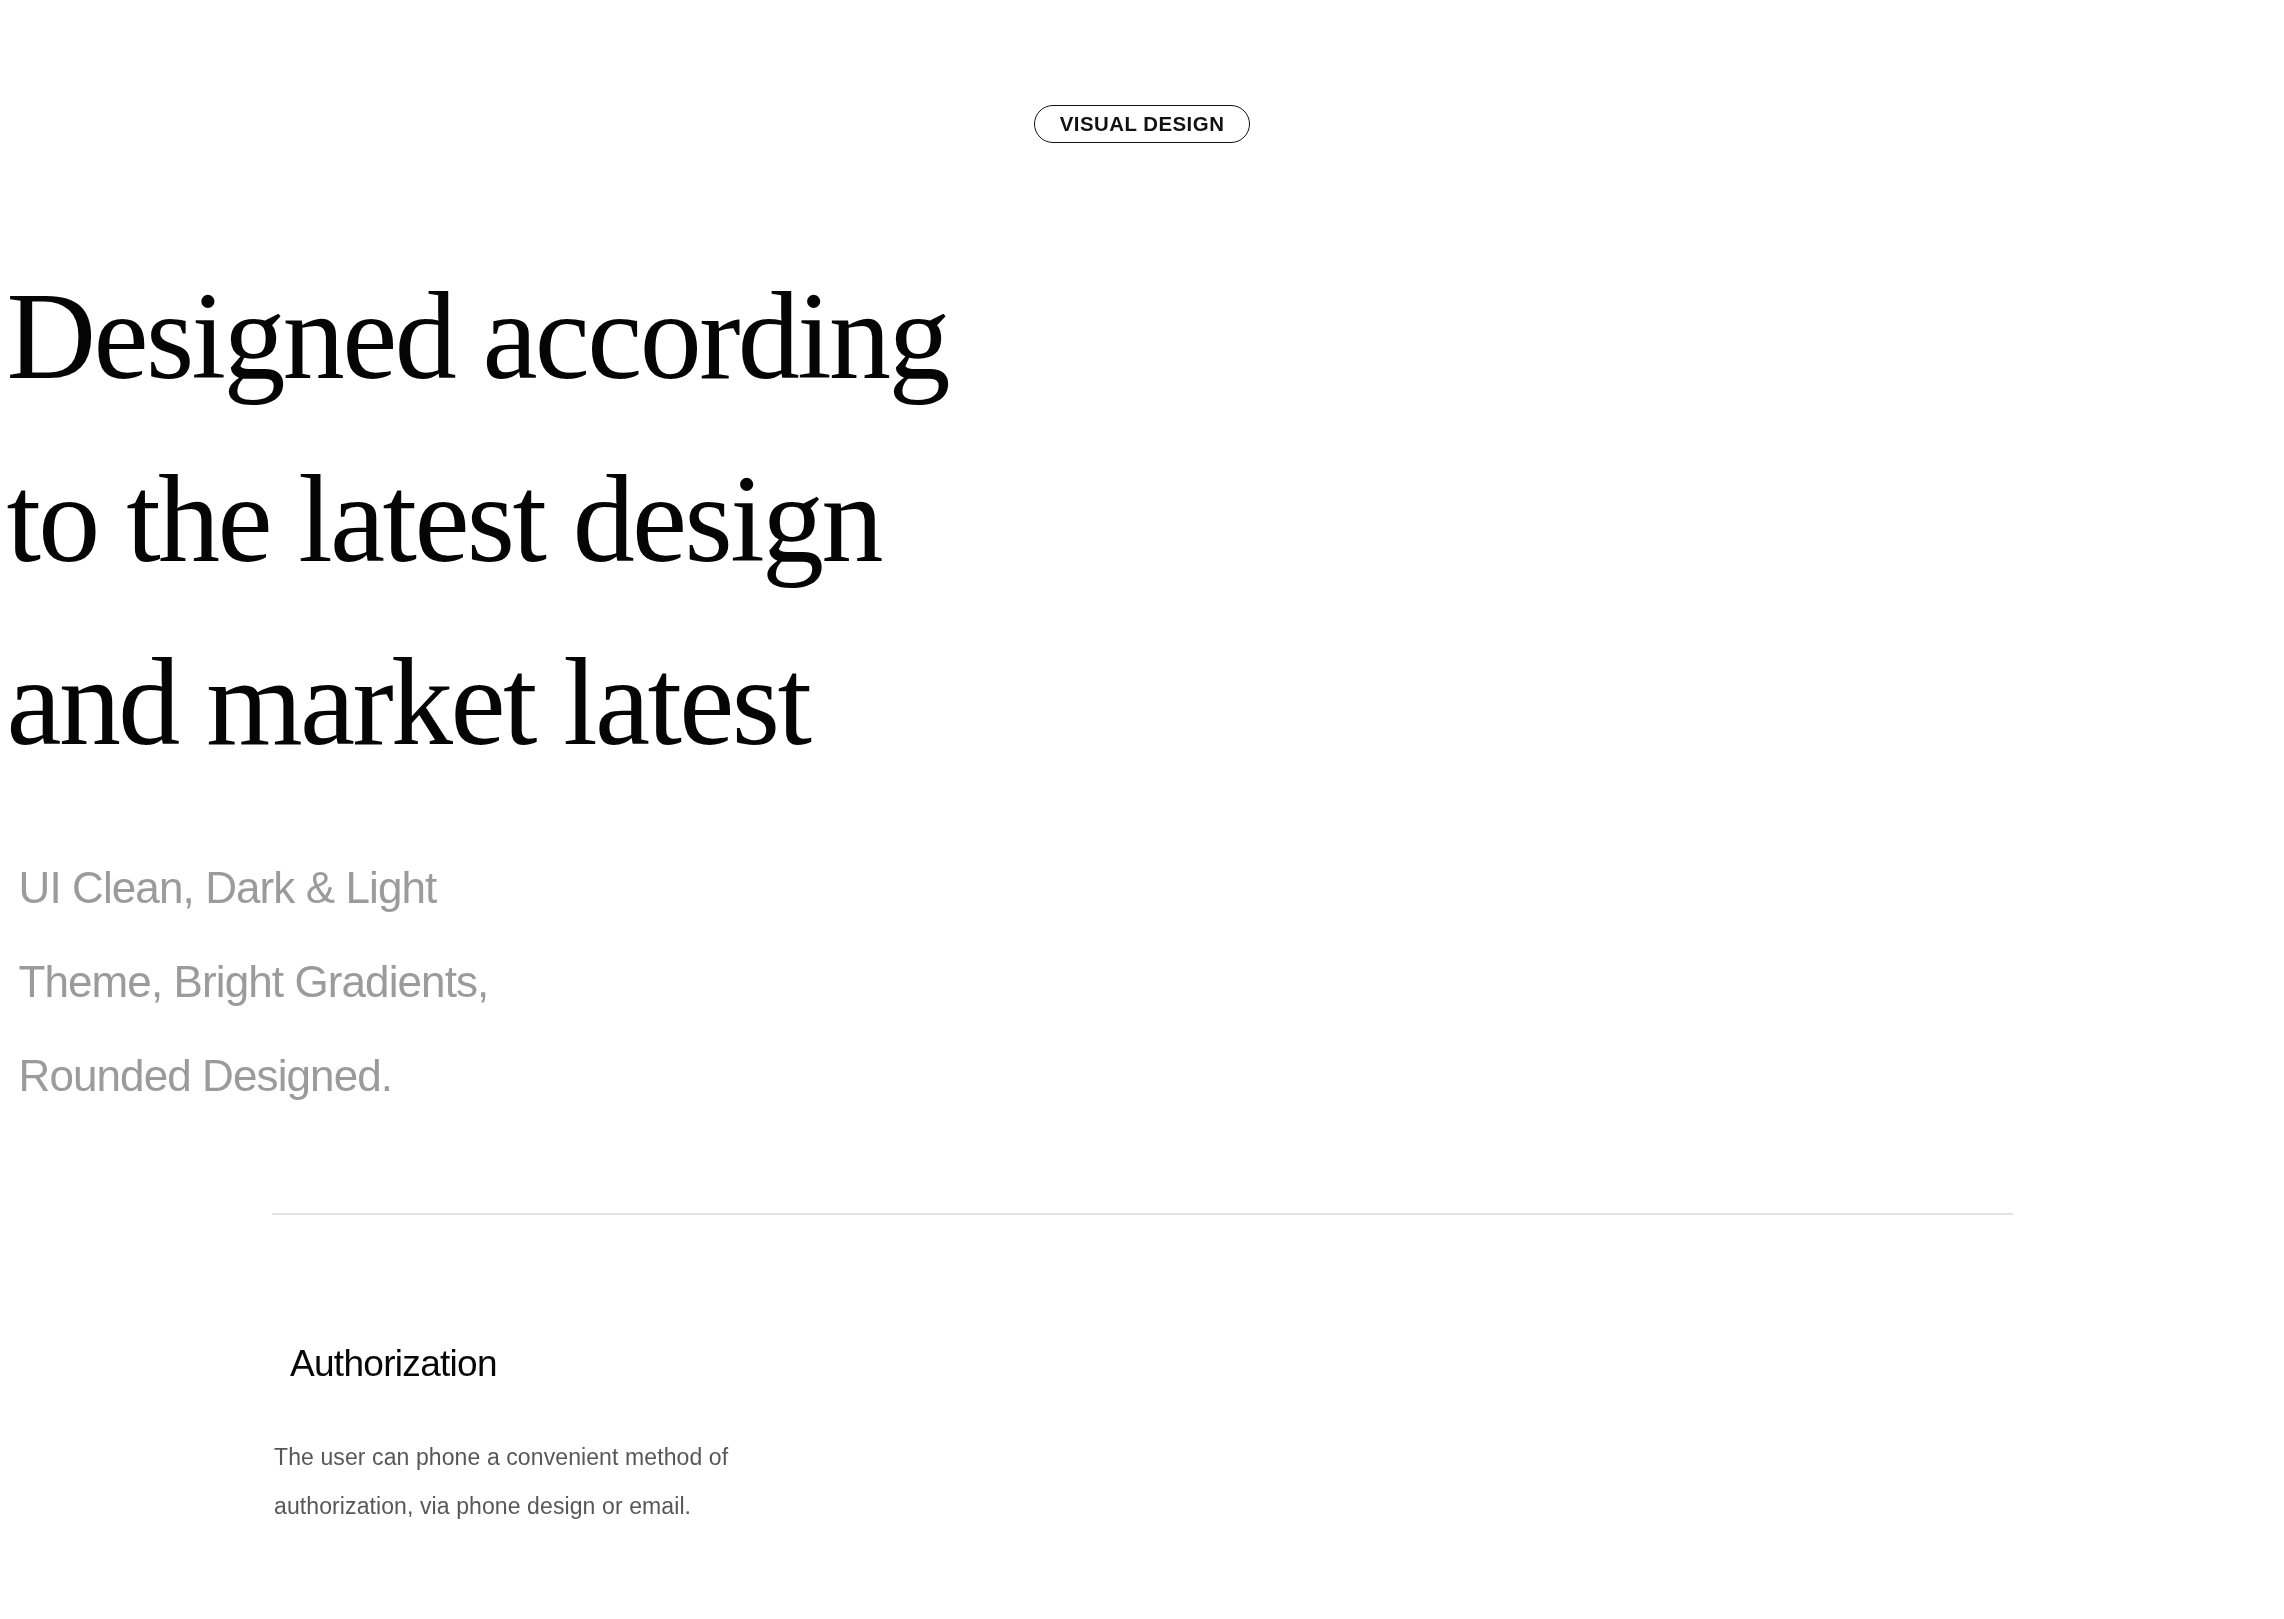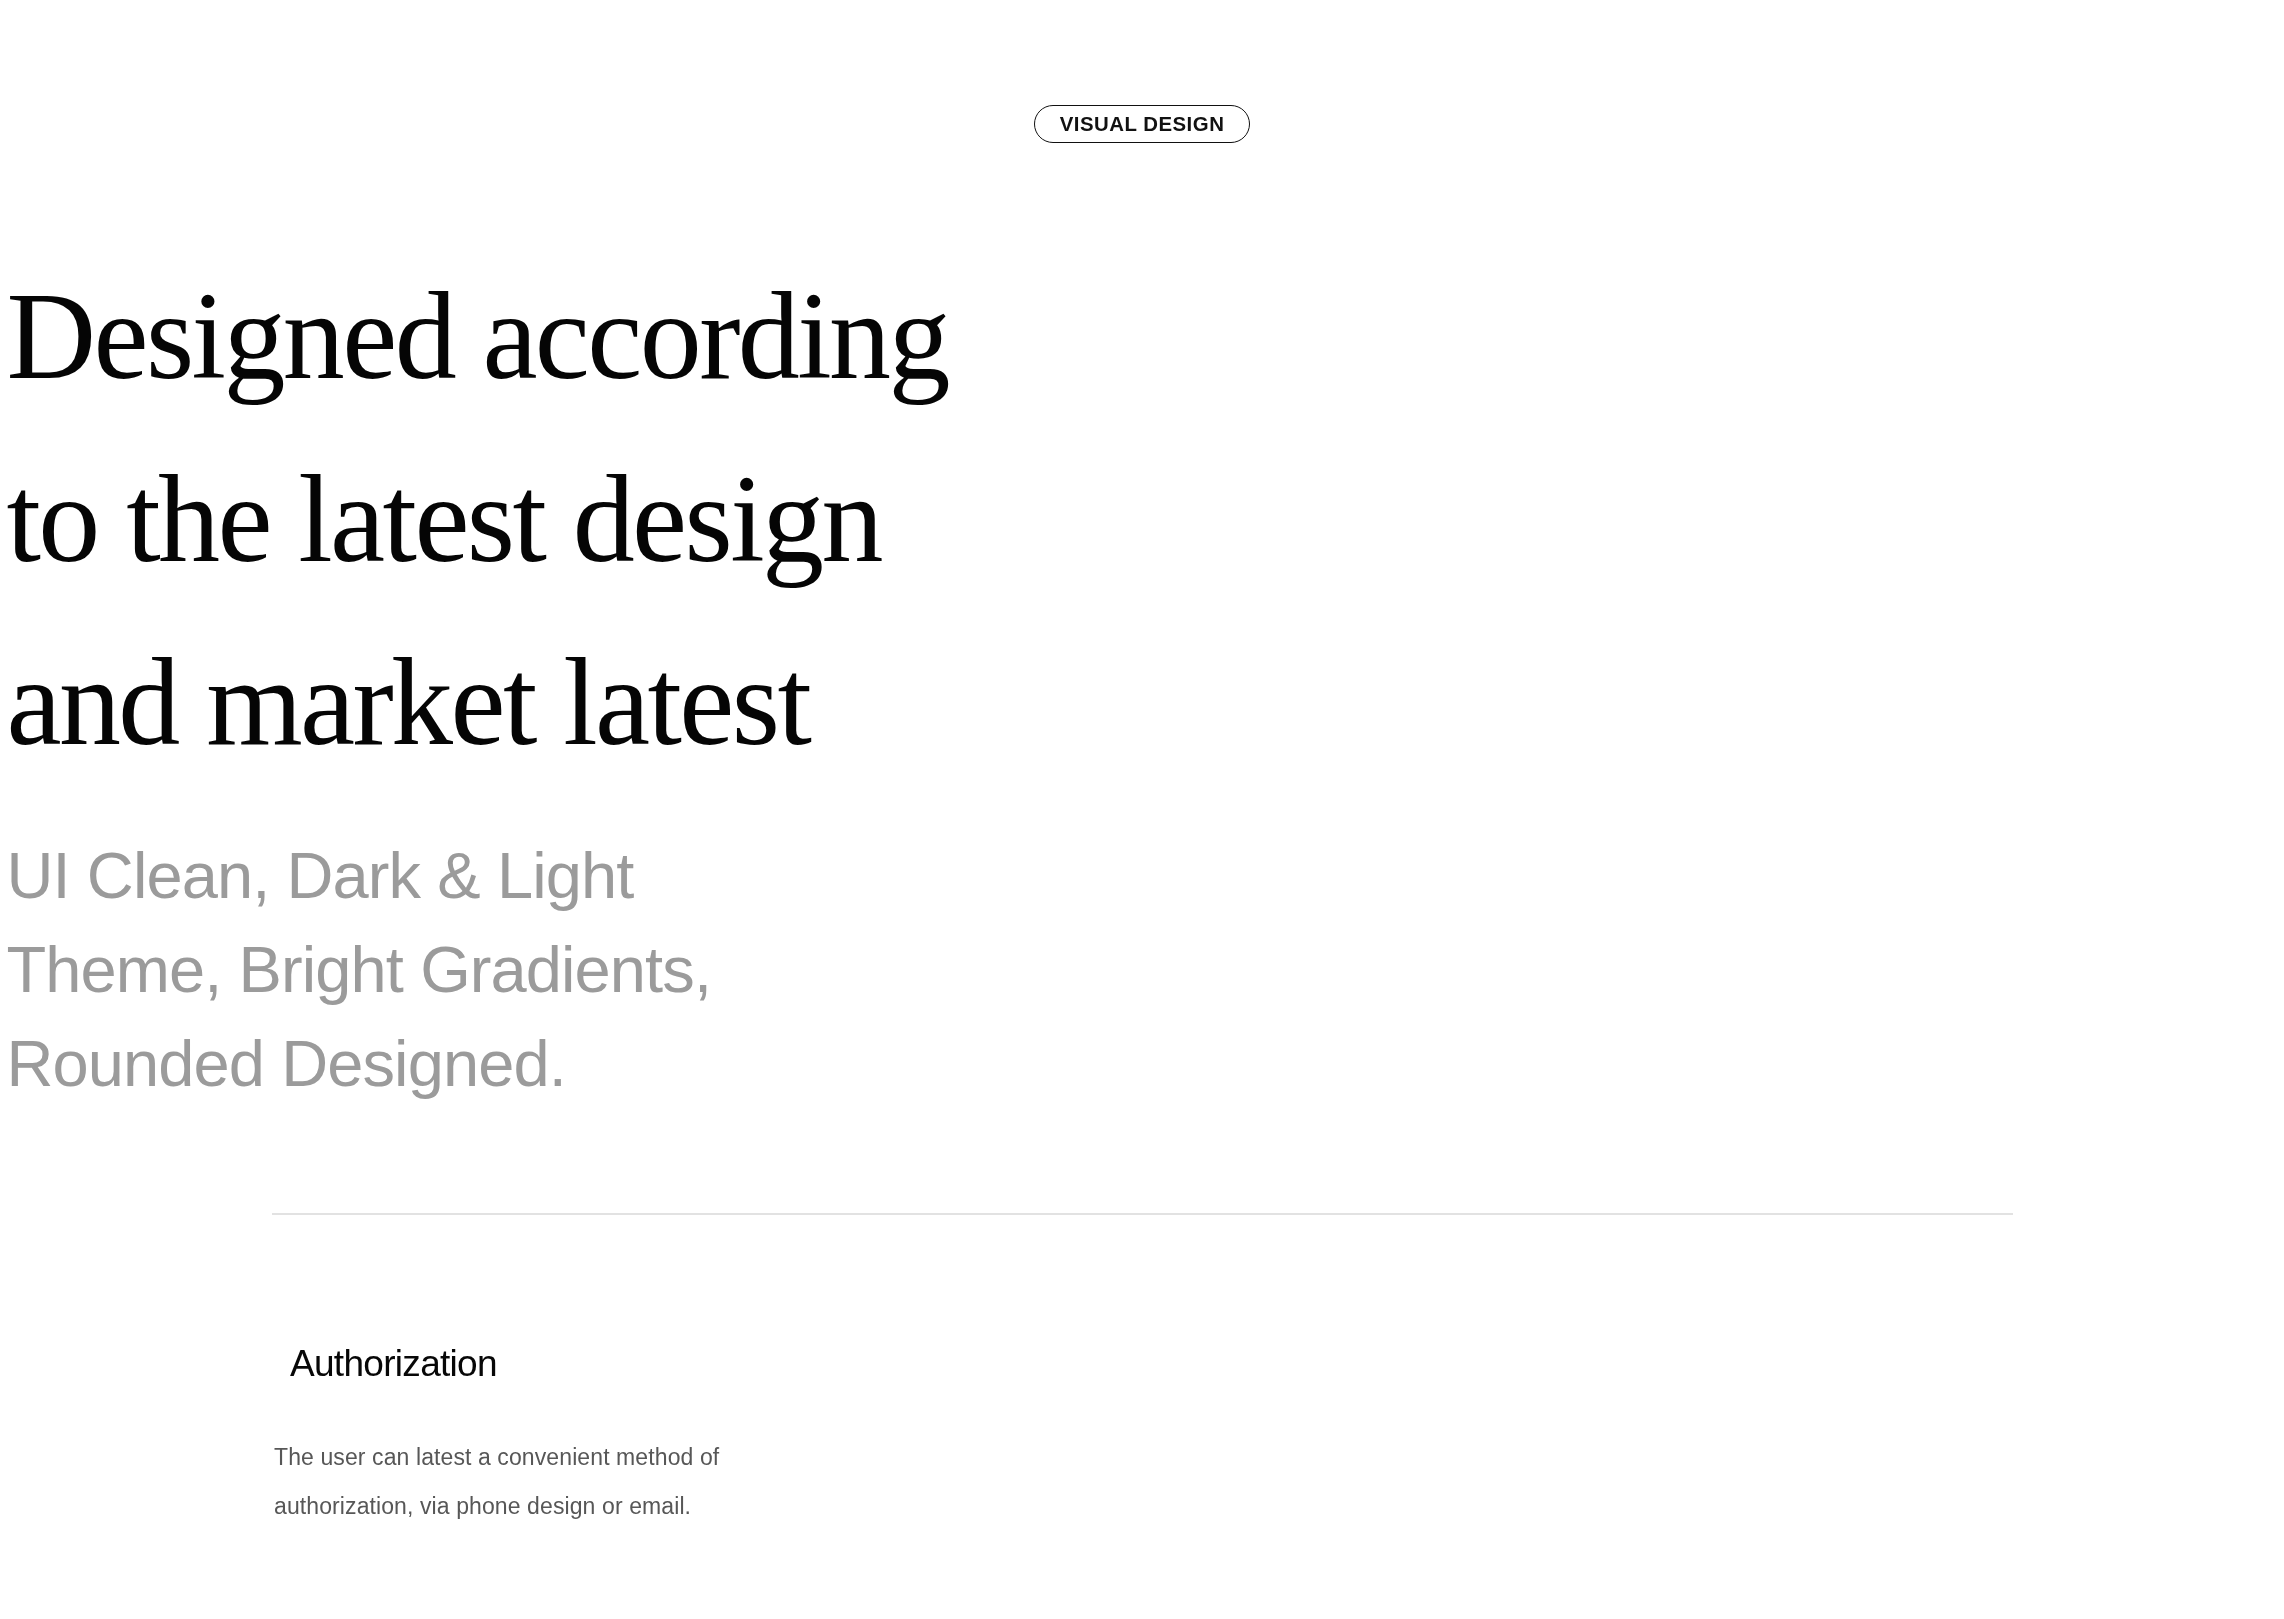"UI Clean, Dark & Light" .subtitle { font-size: 65px -> 44px; margin: 0 -> 12px }
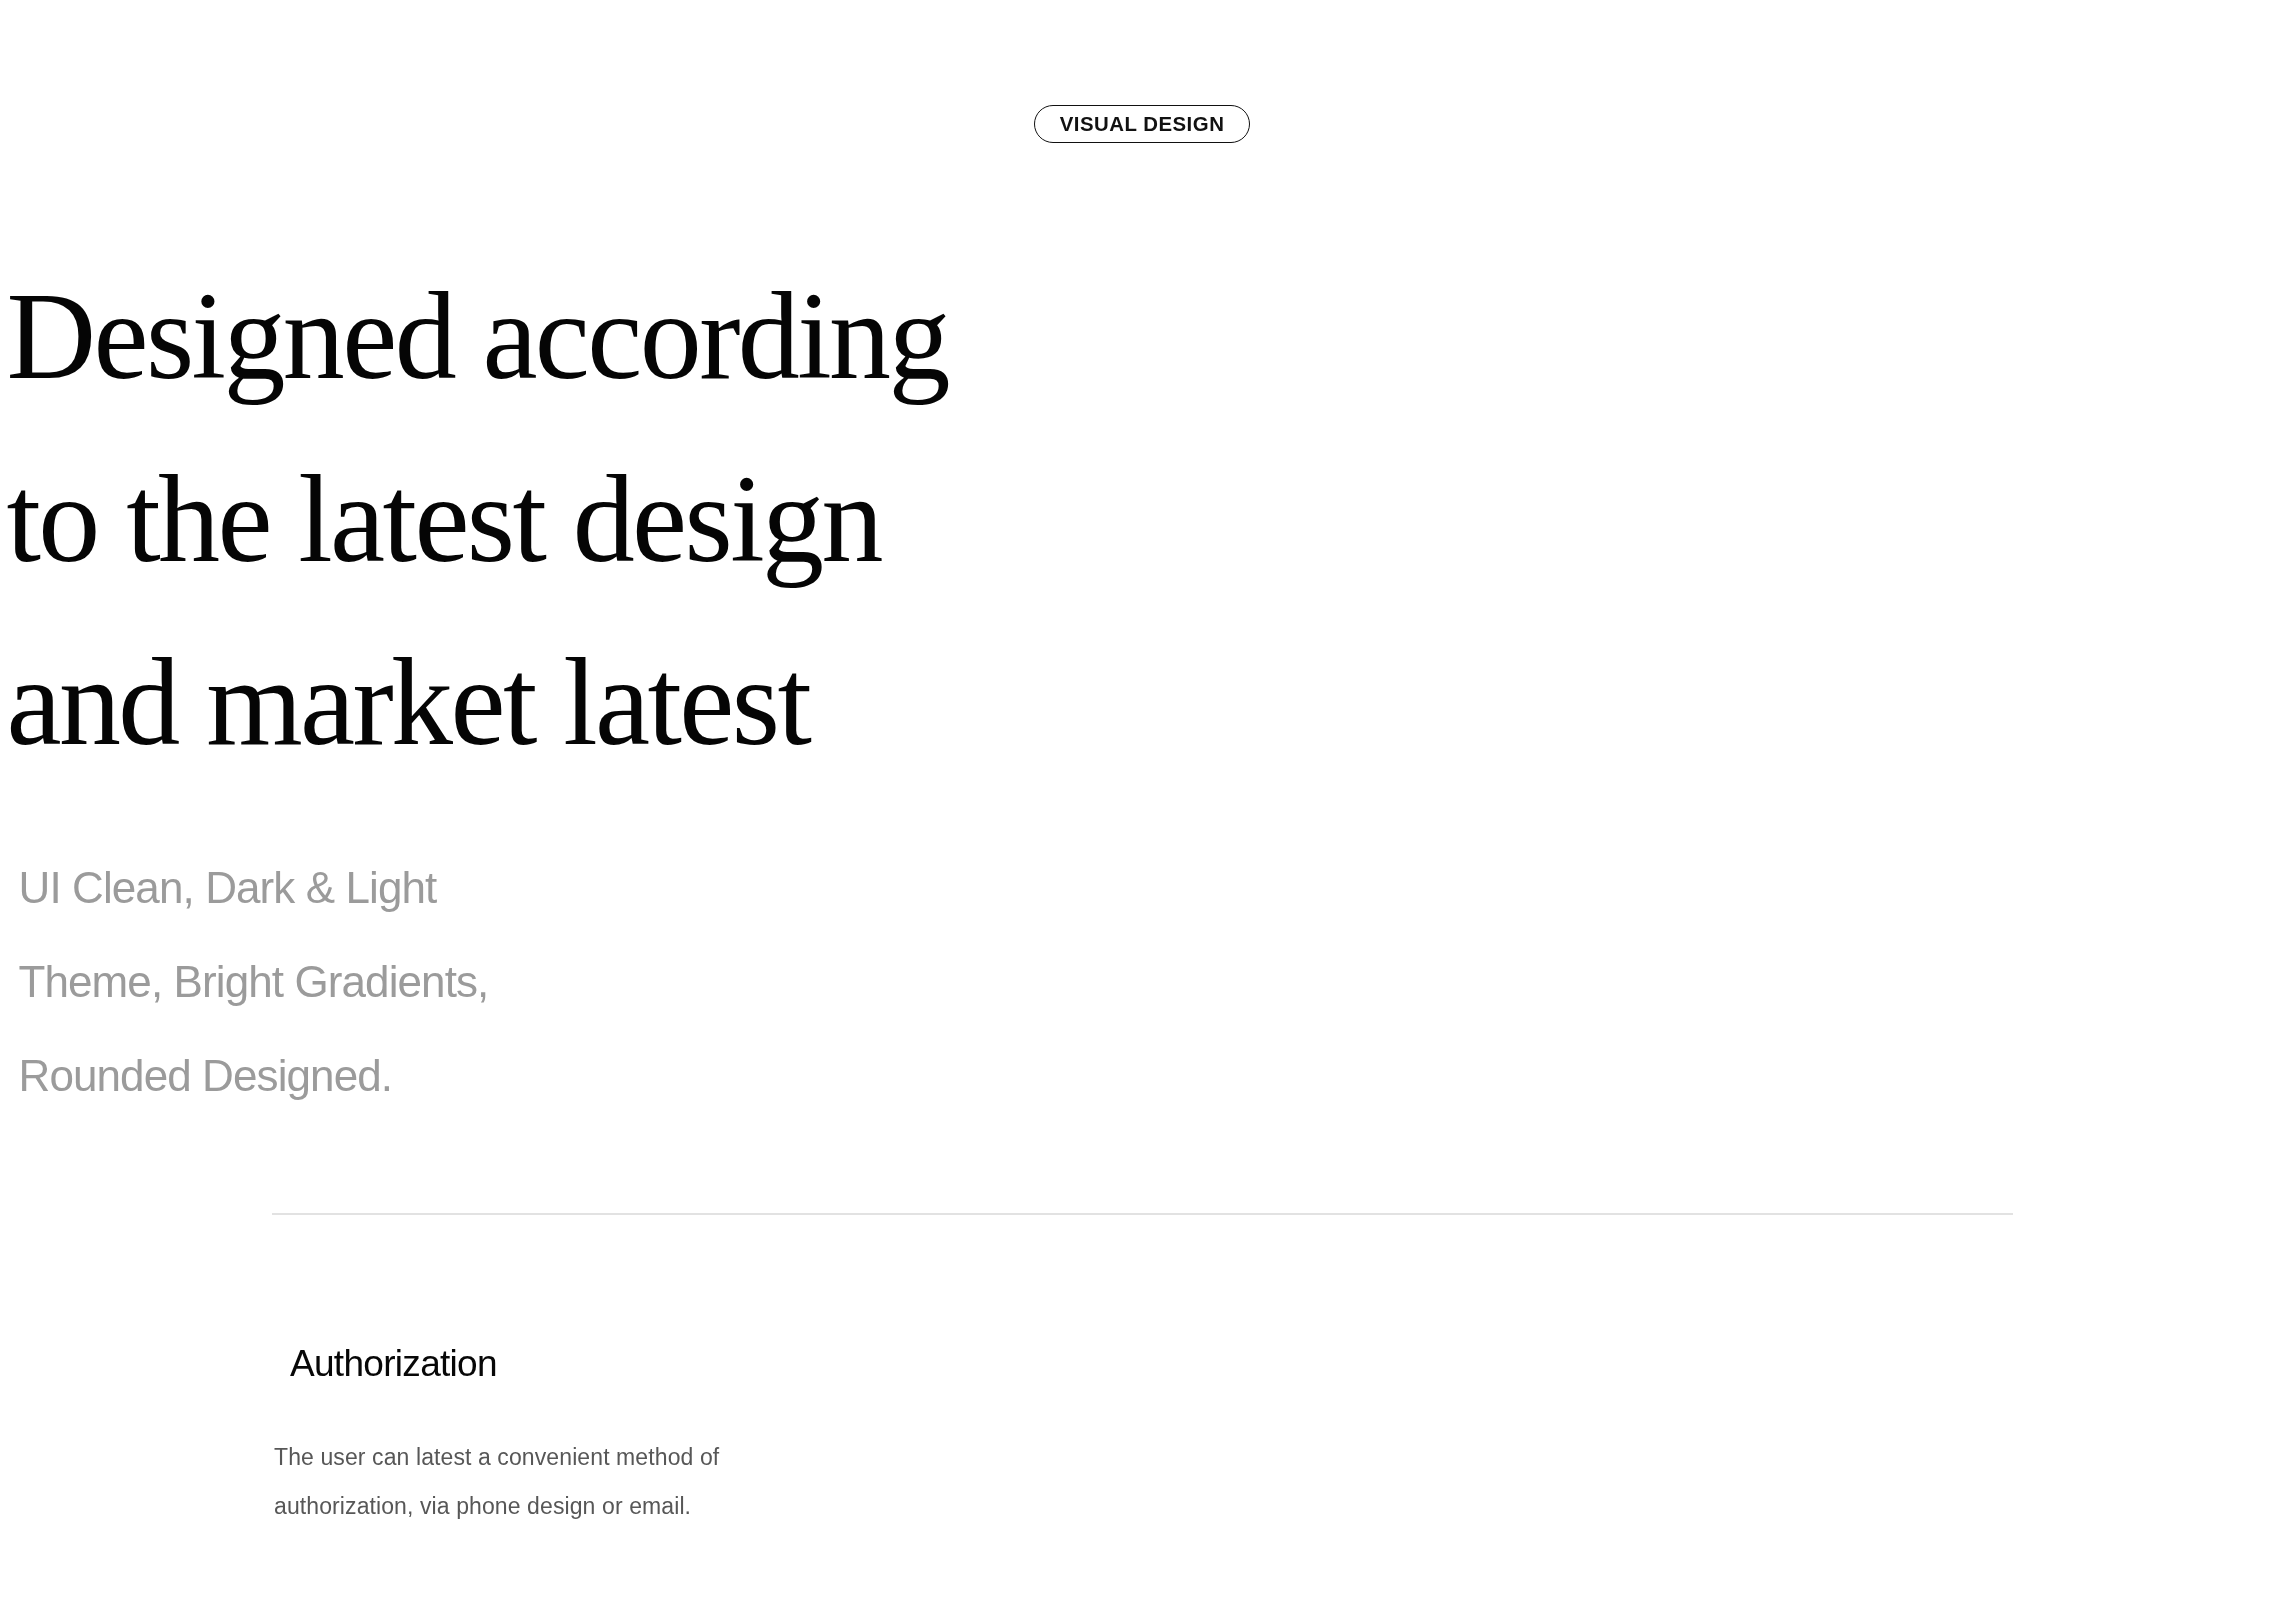"The user can latest a" span.body-line { text: latest -> phone }
